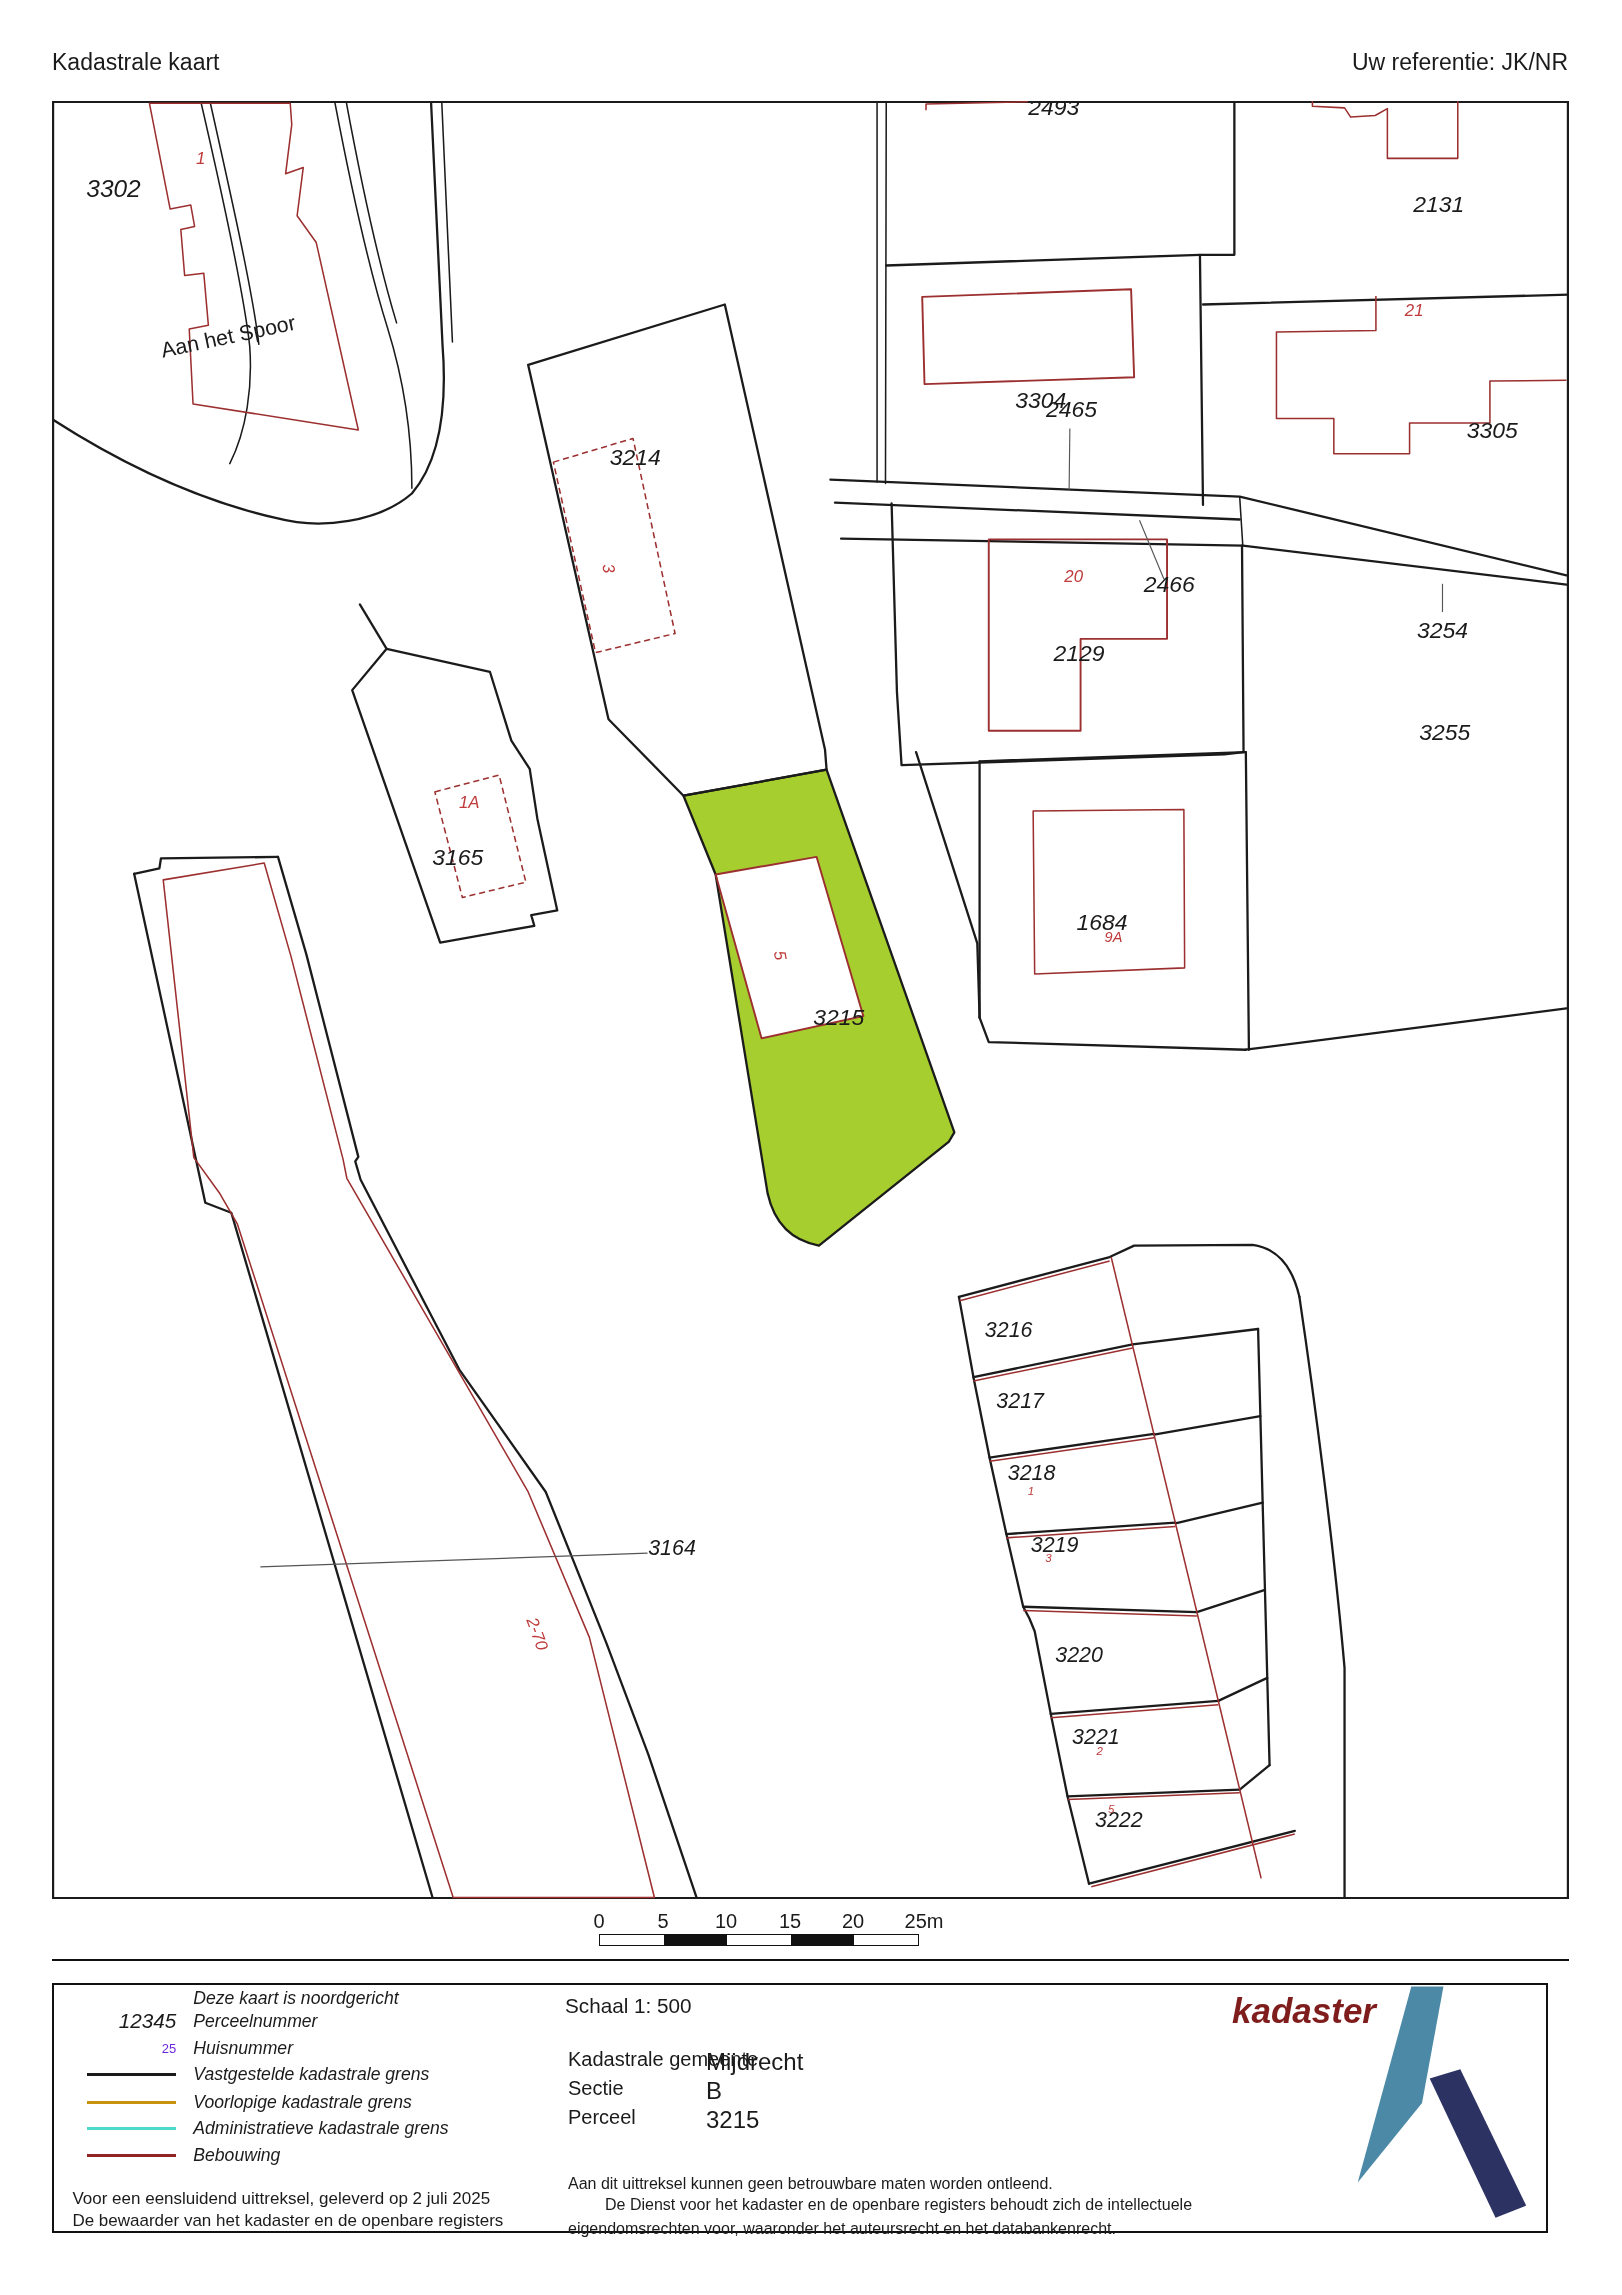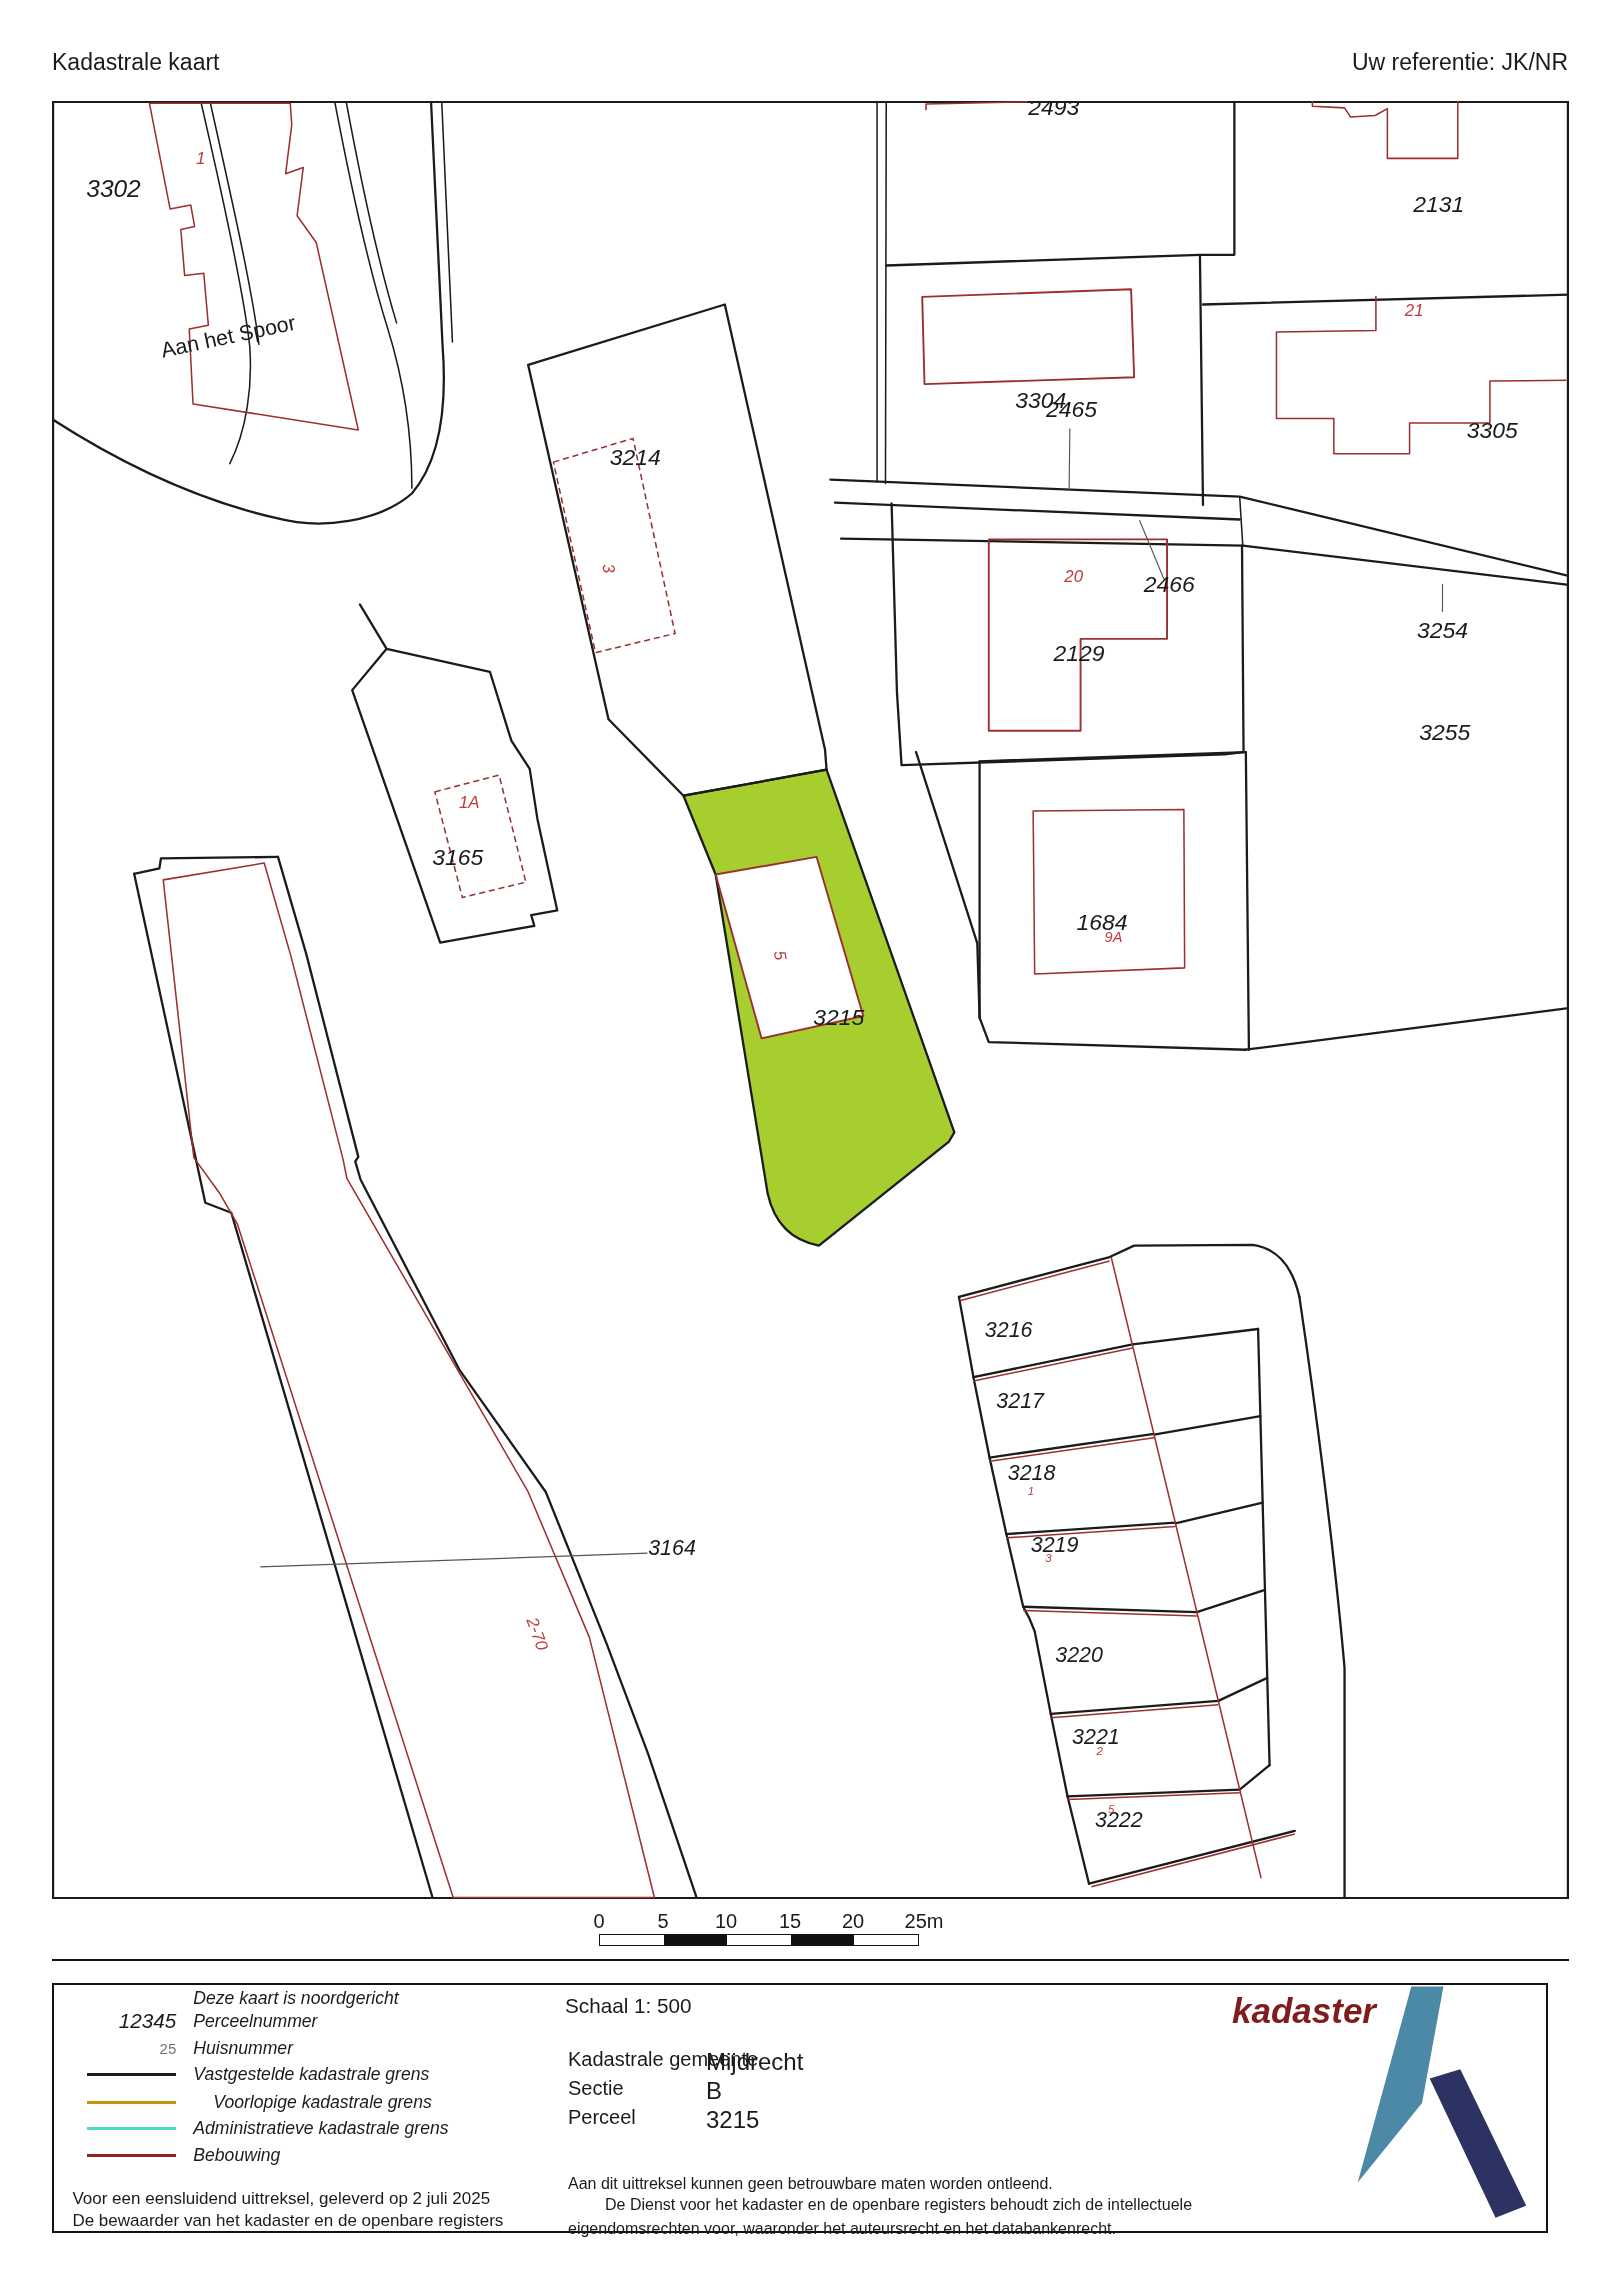"25" .lg-huis { color: #737373 -> #6d28d9; font-size: 15px -> 13px }
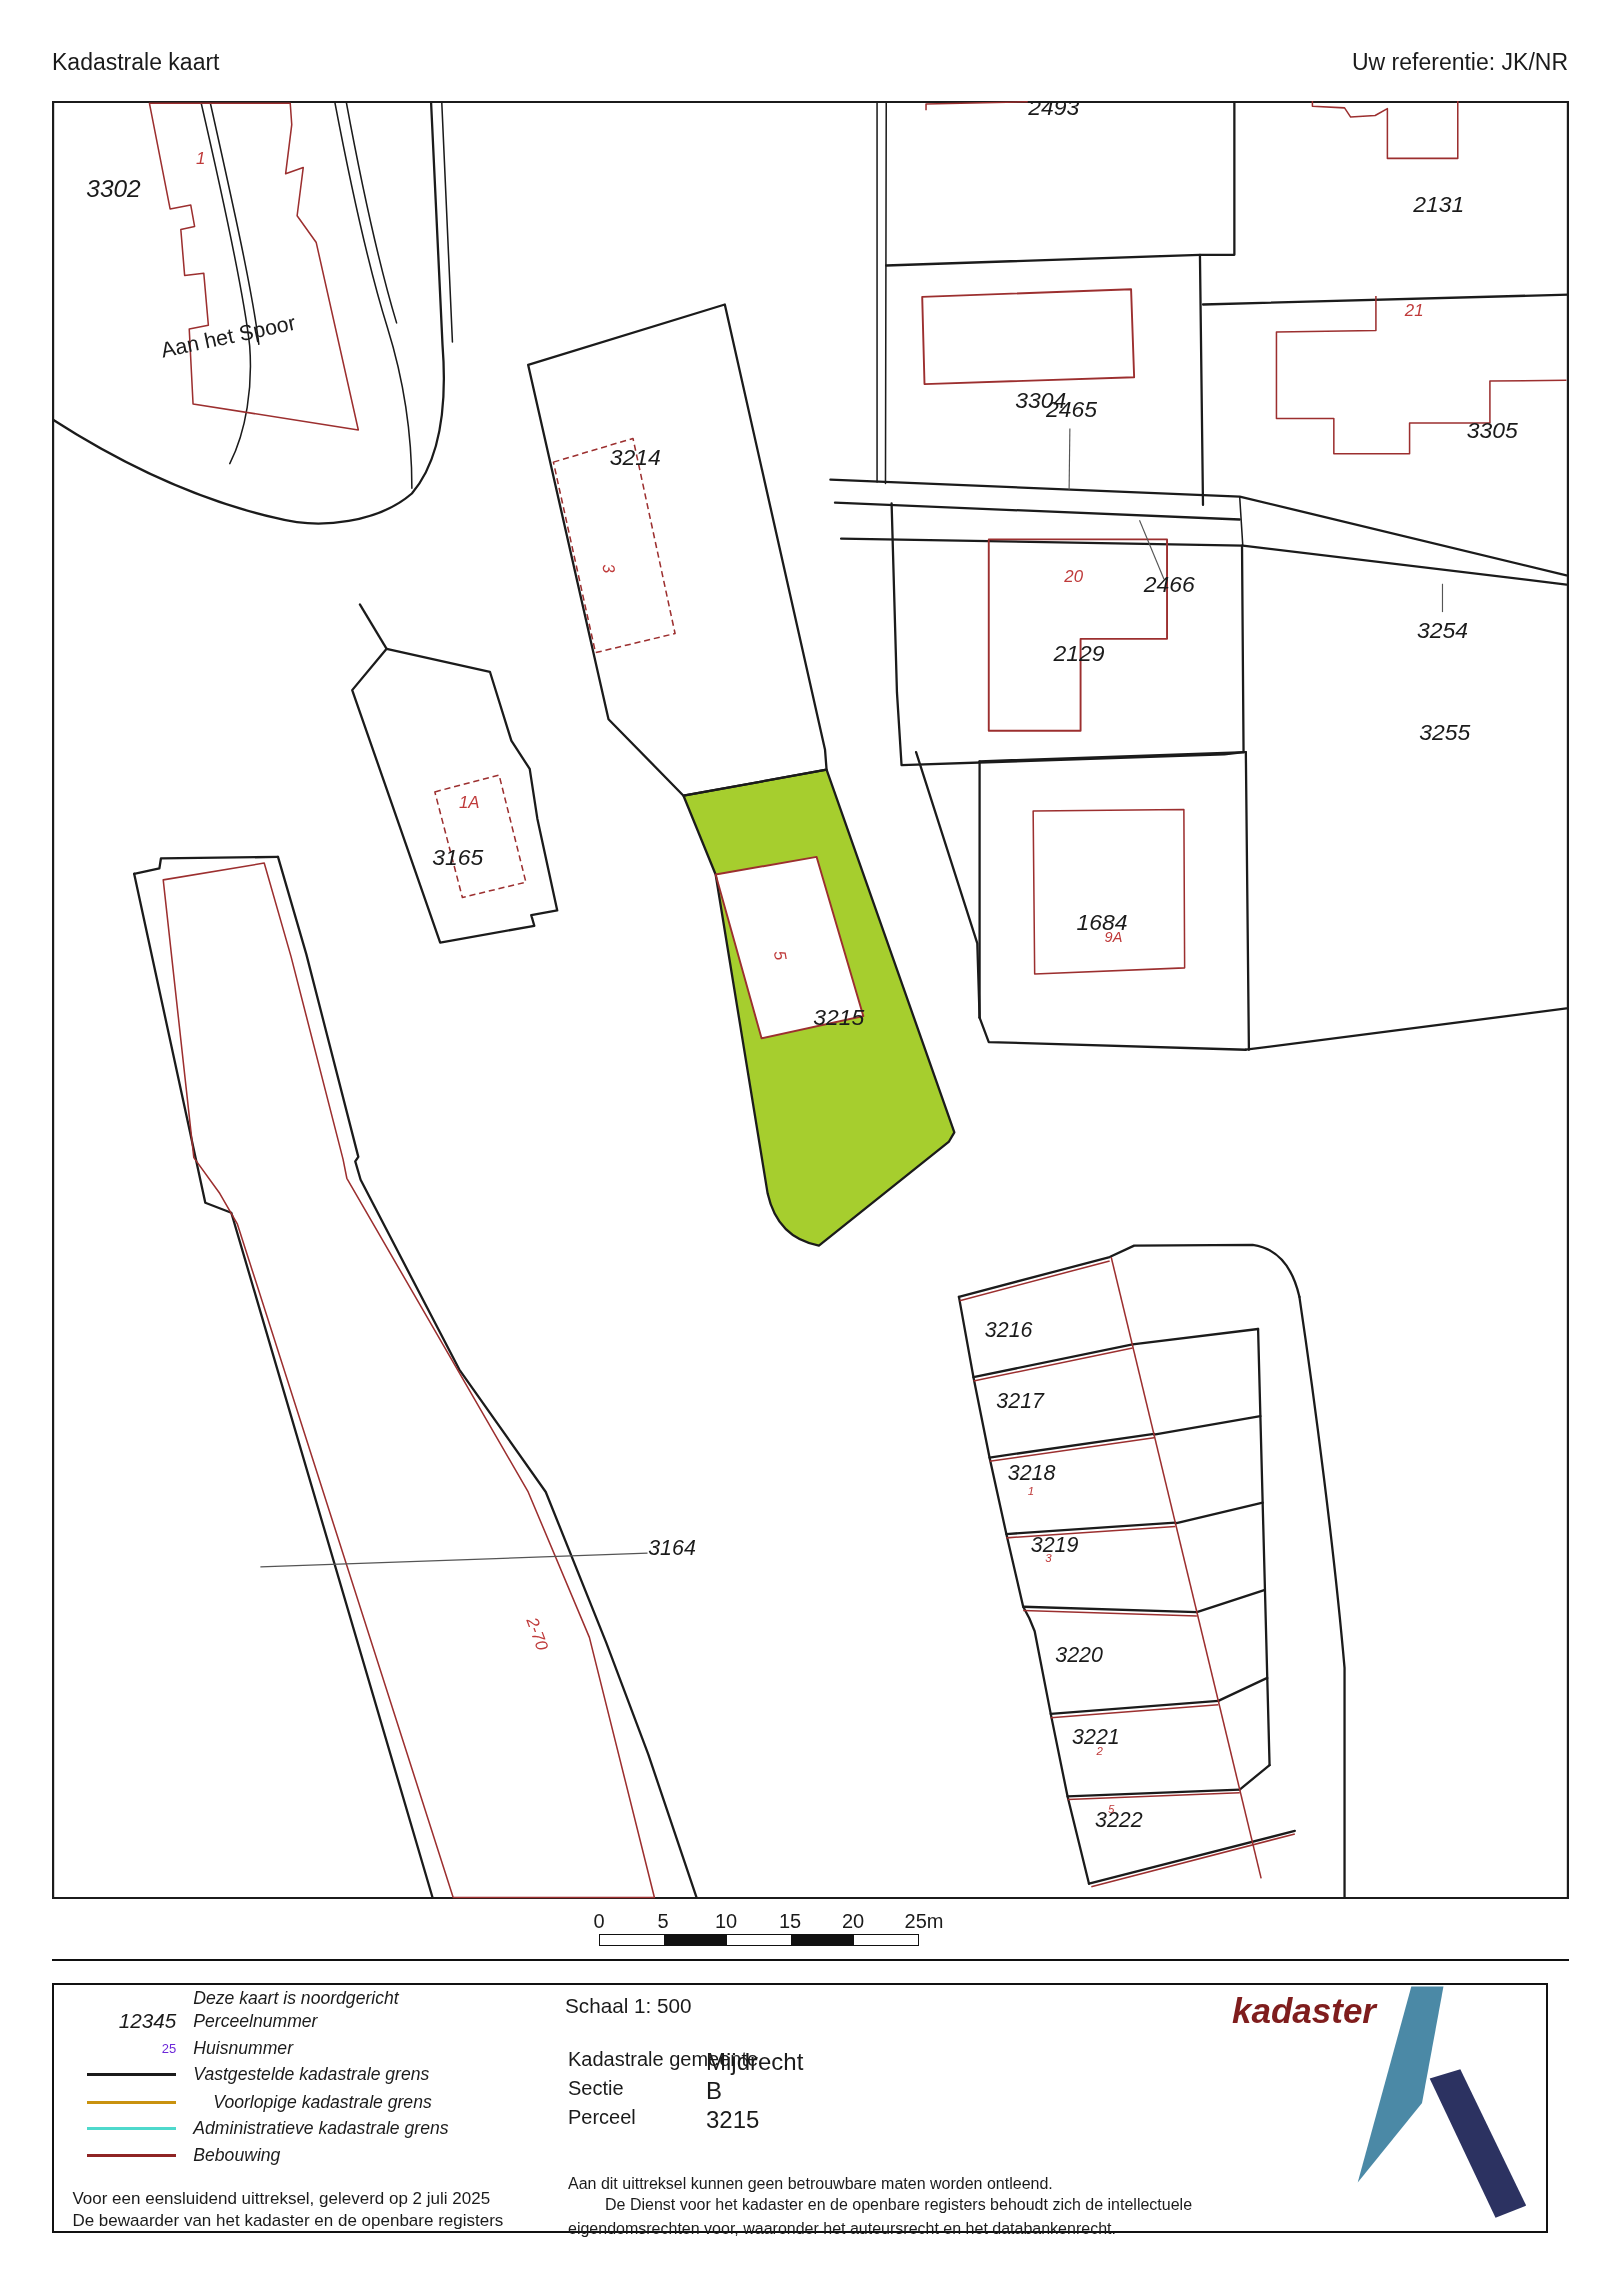"Voorlopige kadastrale grens" div.lg-row { gap: 20px -> none }
